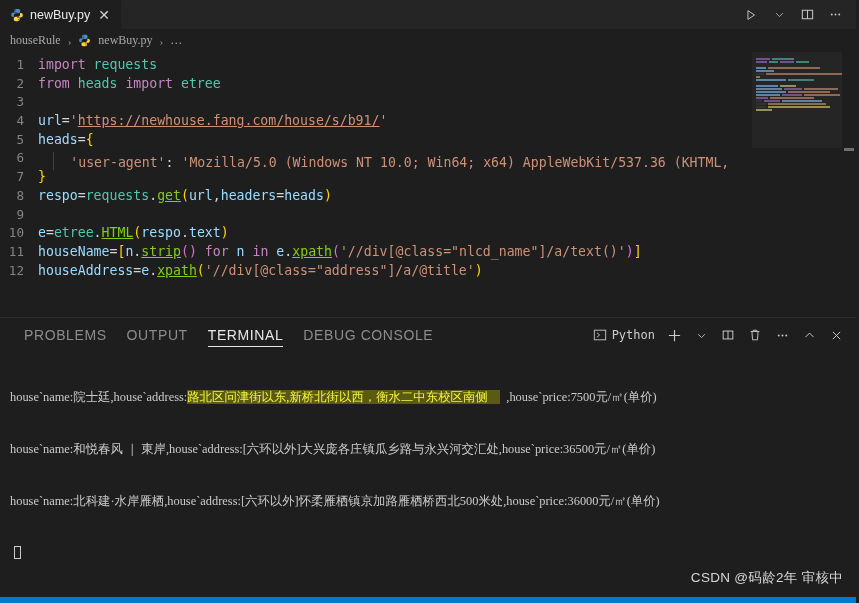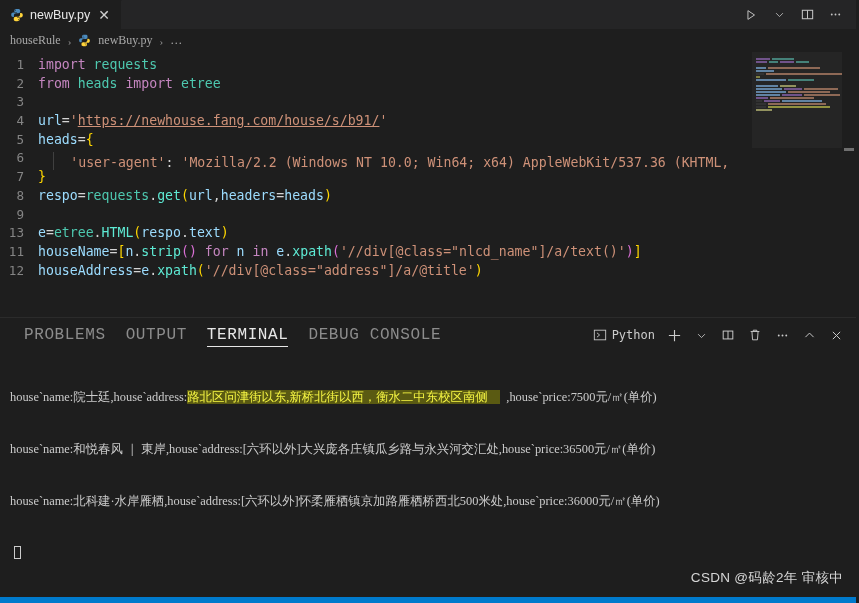"'Mozilla/2.2 (Windows NT 10.0; Win64;" span.str { text: 'Mozilla/2.2 -> 'Mozilla/5.0 }
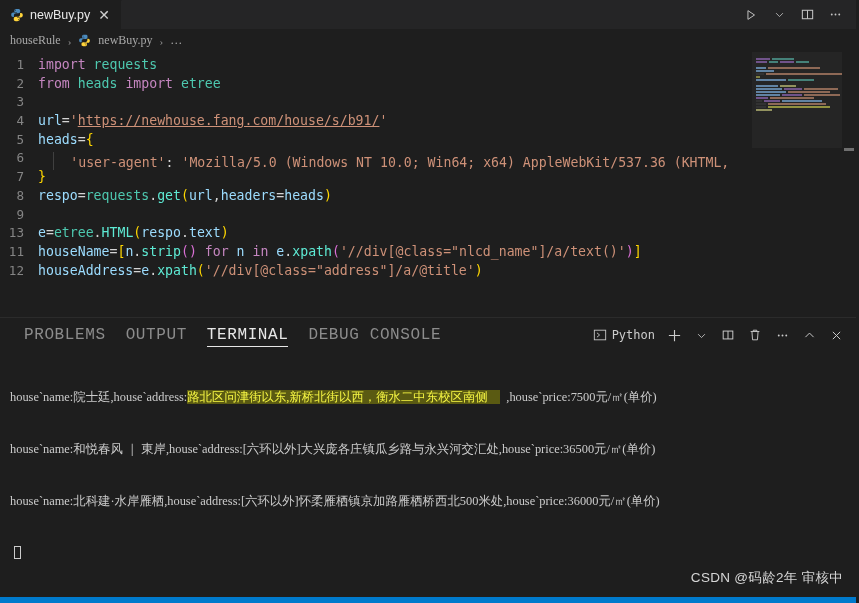"get" .fn { color: #5eead4 -> #84cc16; text-decoration: none -> underline }
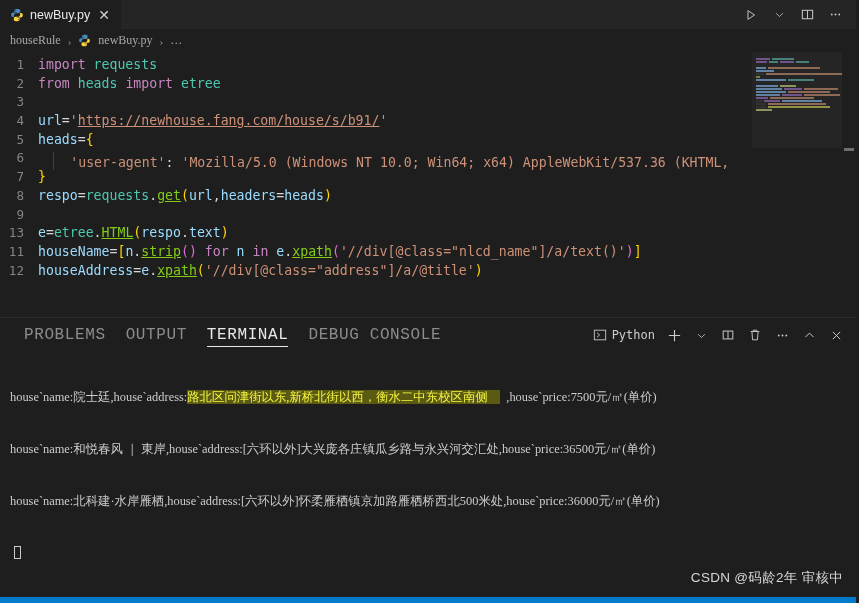"13" span.lnum { text: 13 -> 10 }
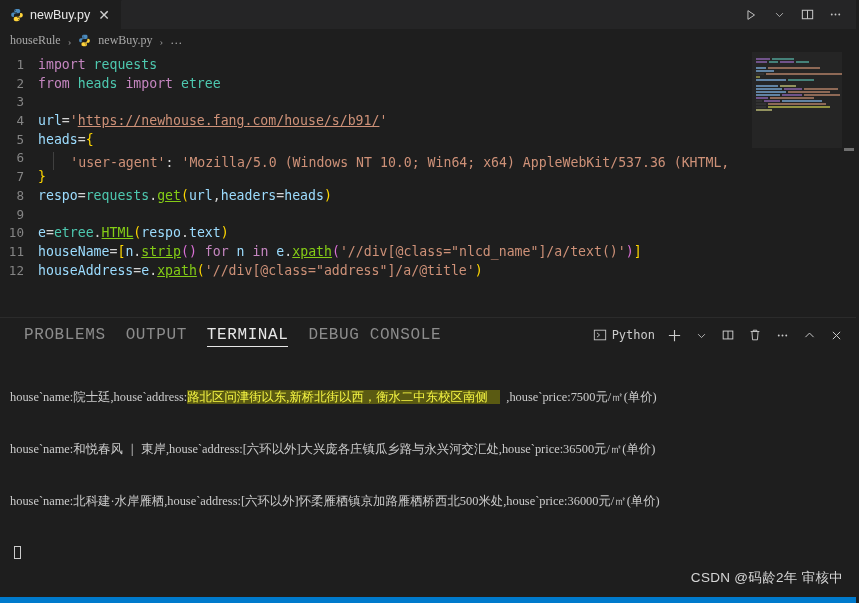"PROBLEMS" .ptab { font-family: Liberation Mono, monospace -> Liberation Sans, sans-serif; font-size: 16px -> 14px }
